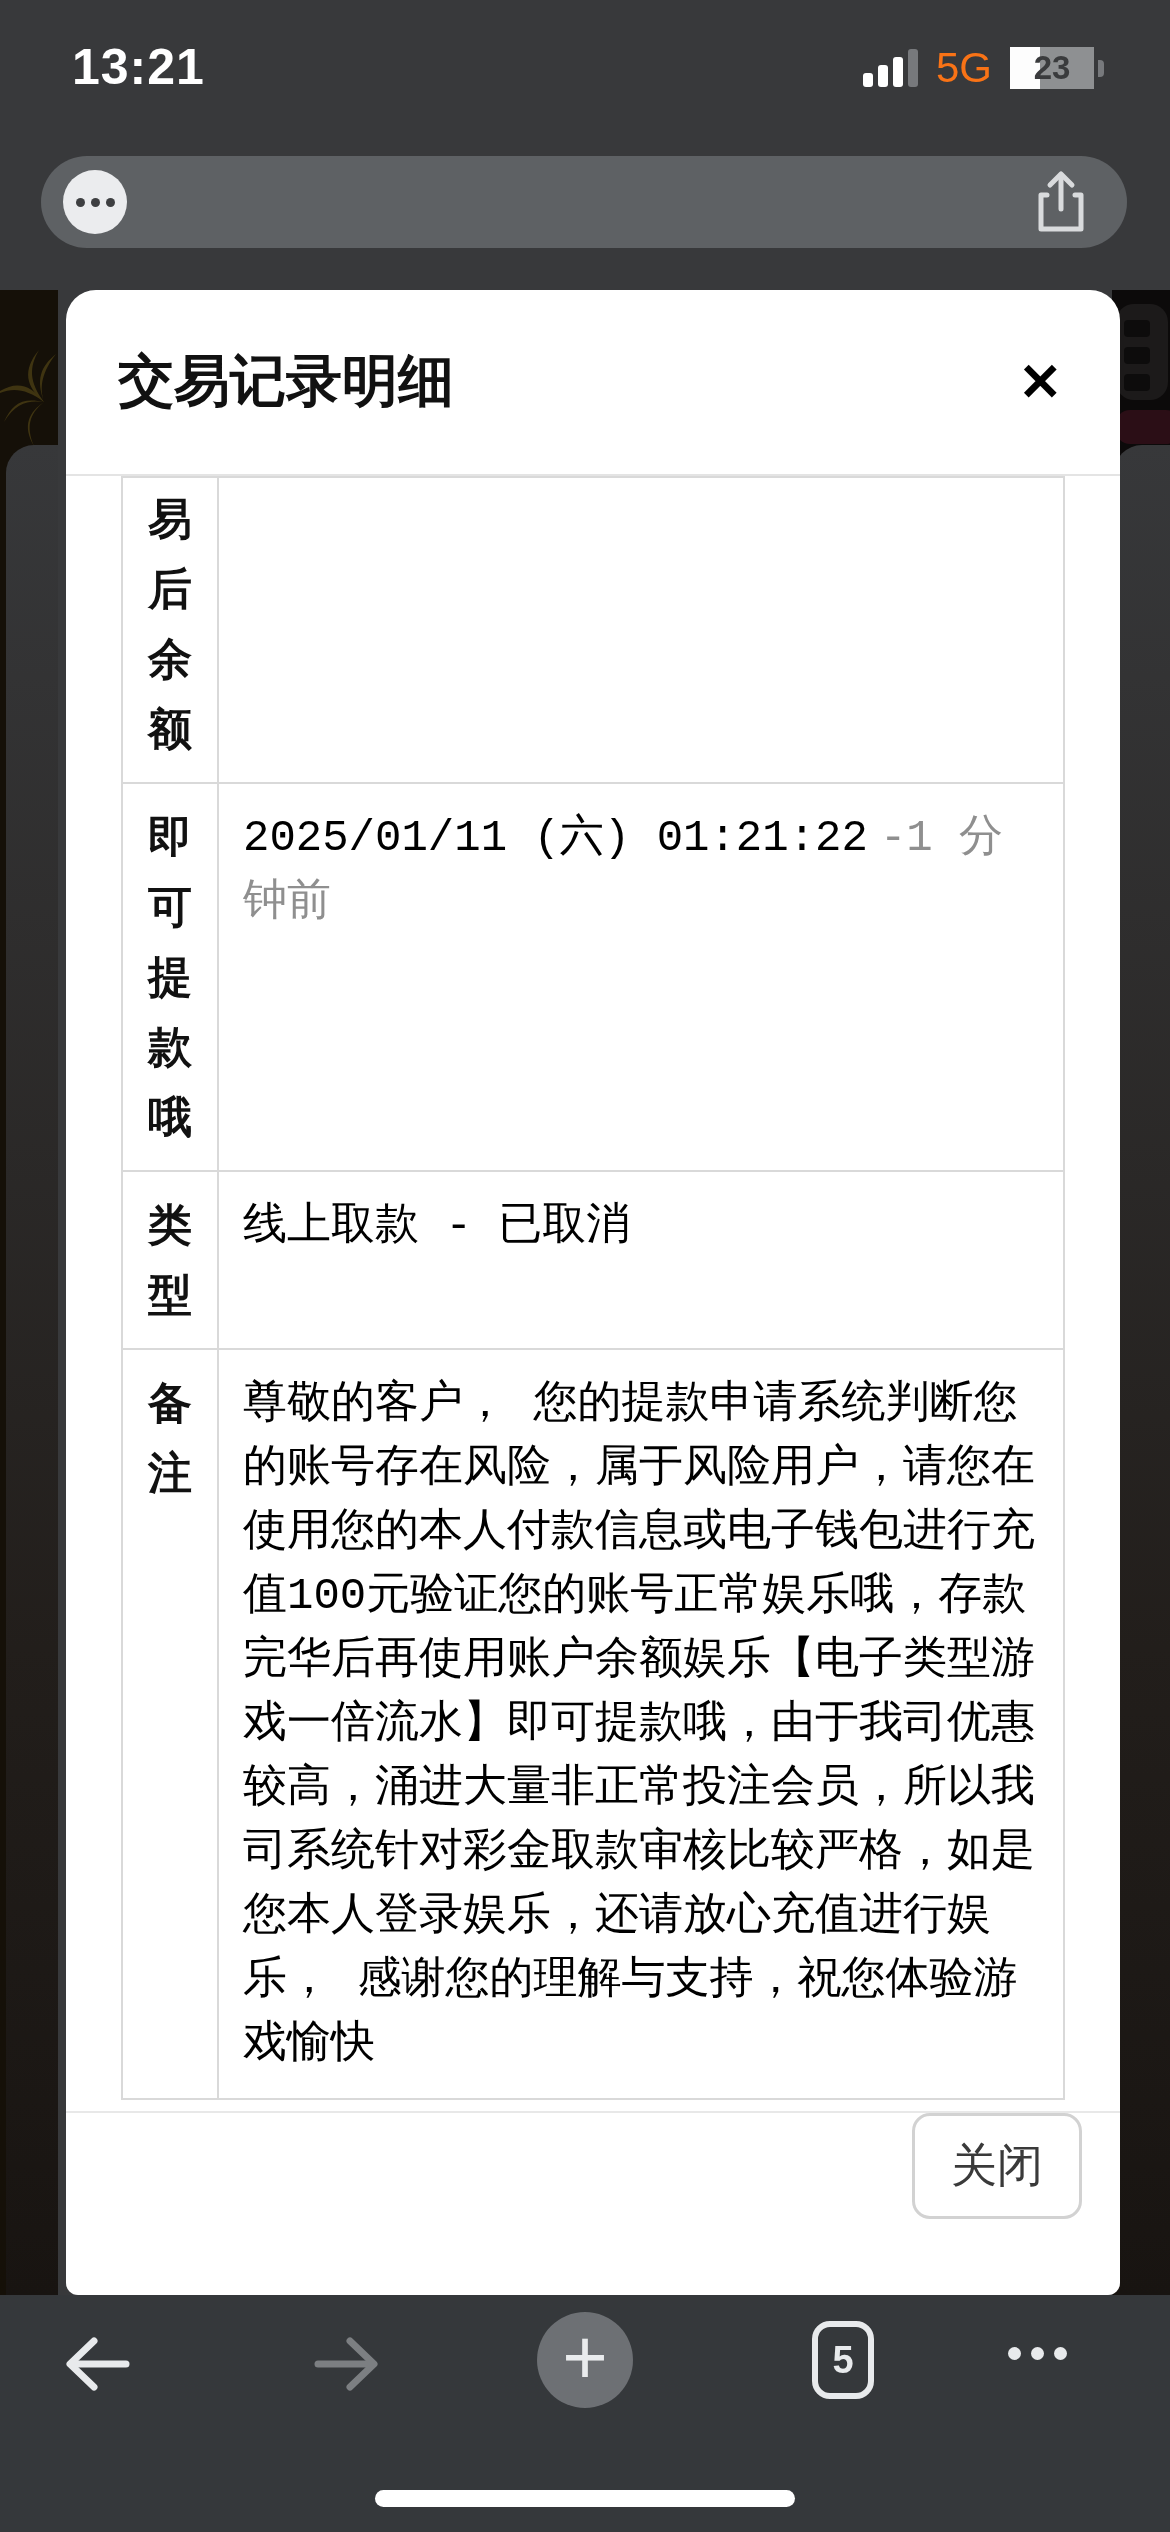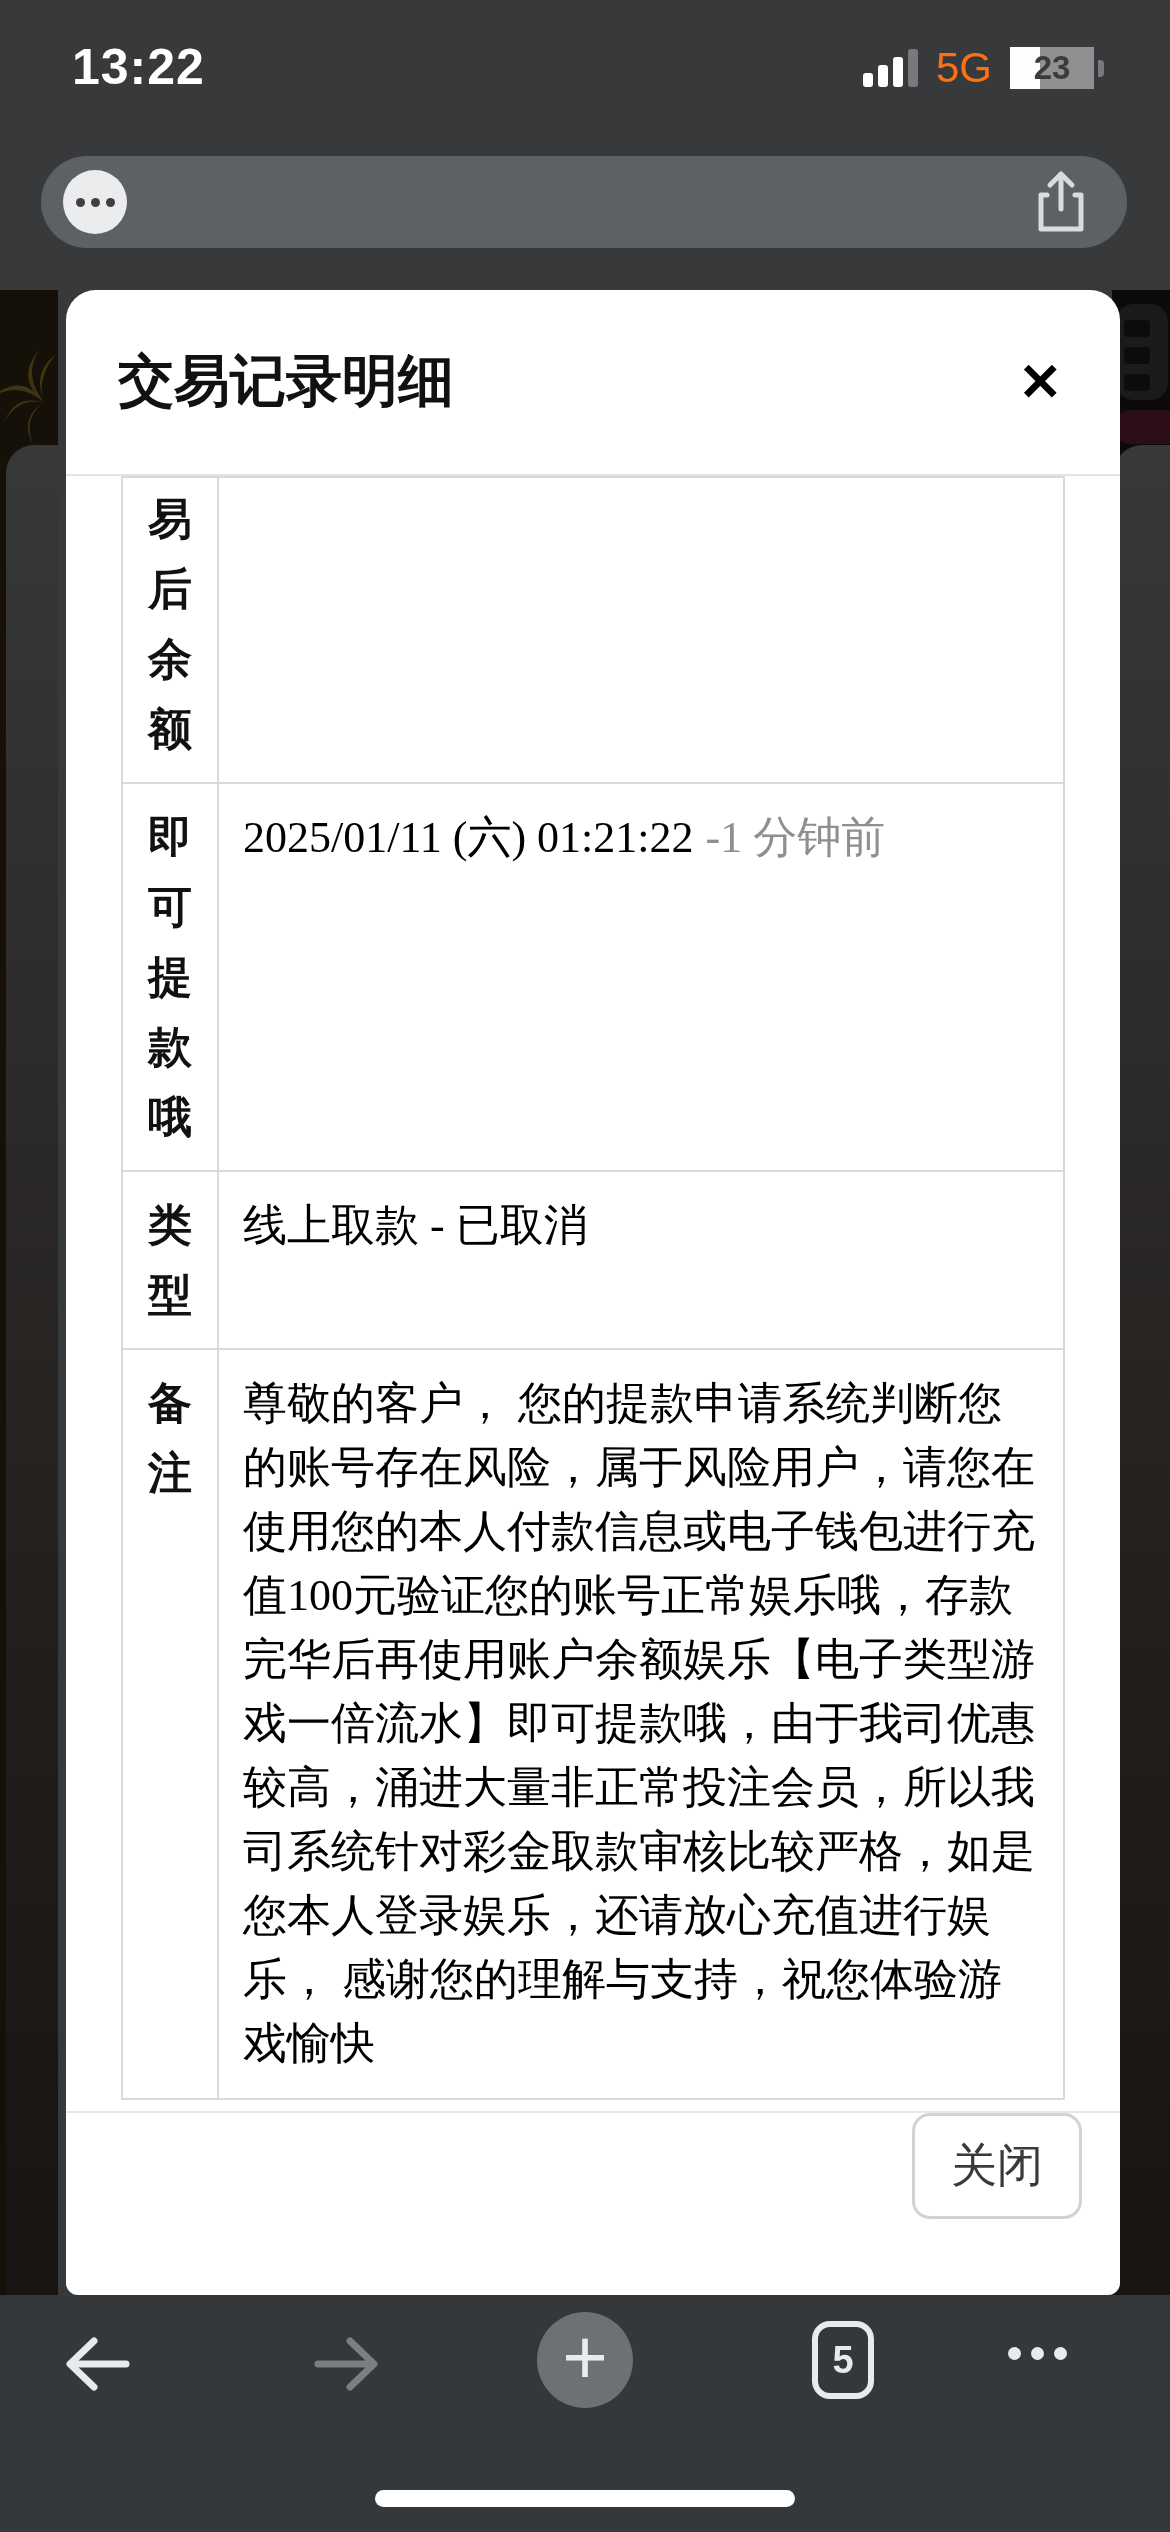"13:22" div.time { text: 13:22 -> 13:21 }
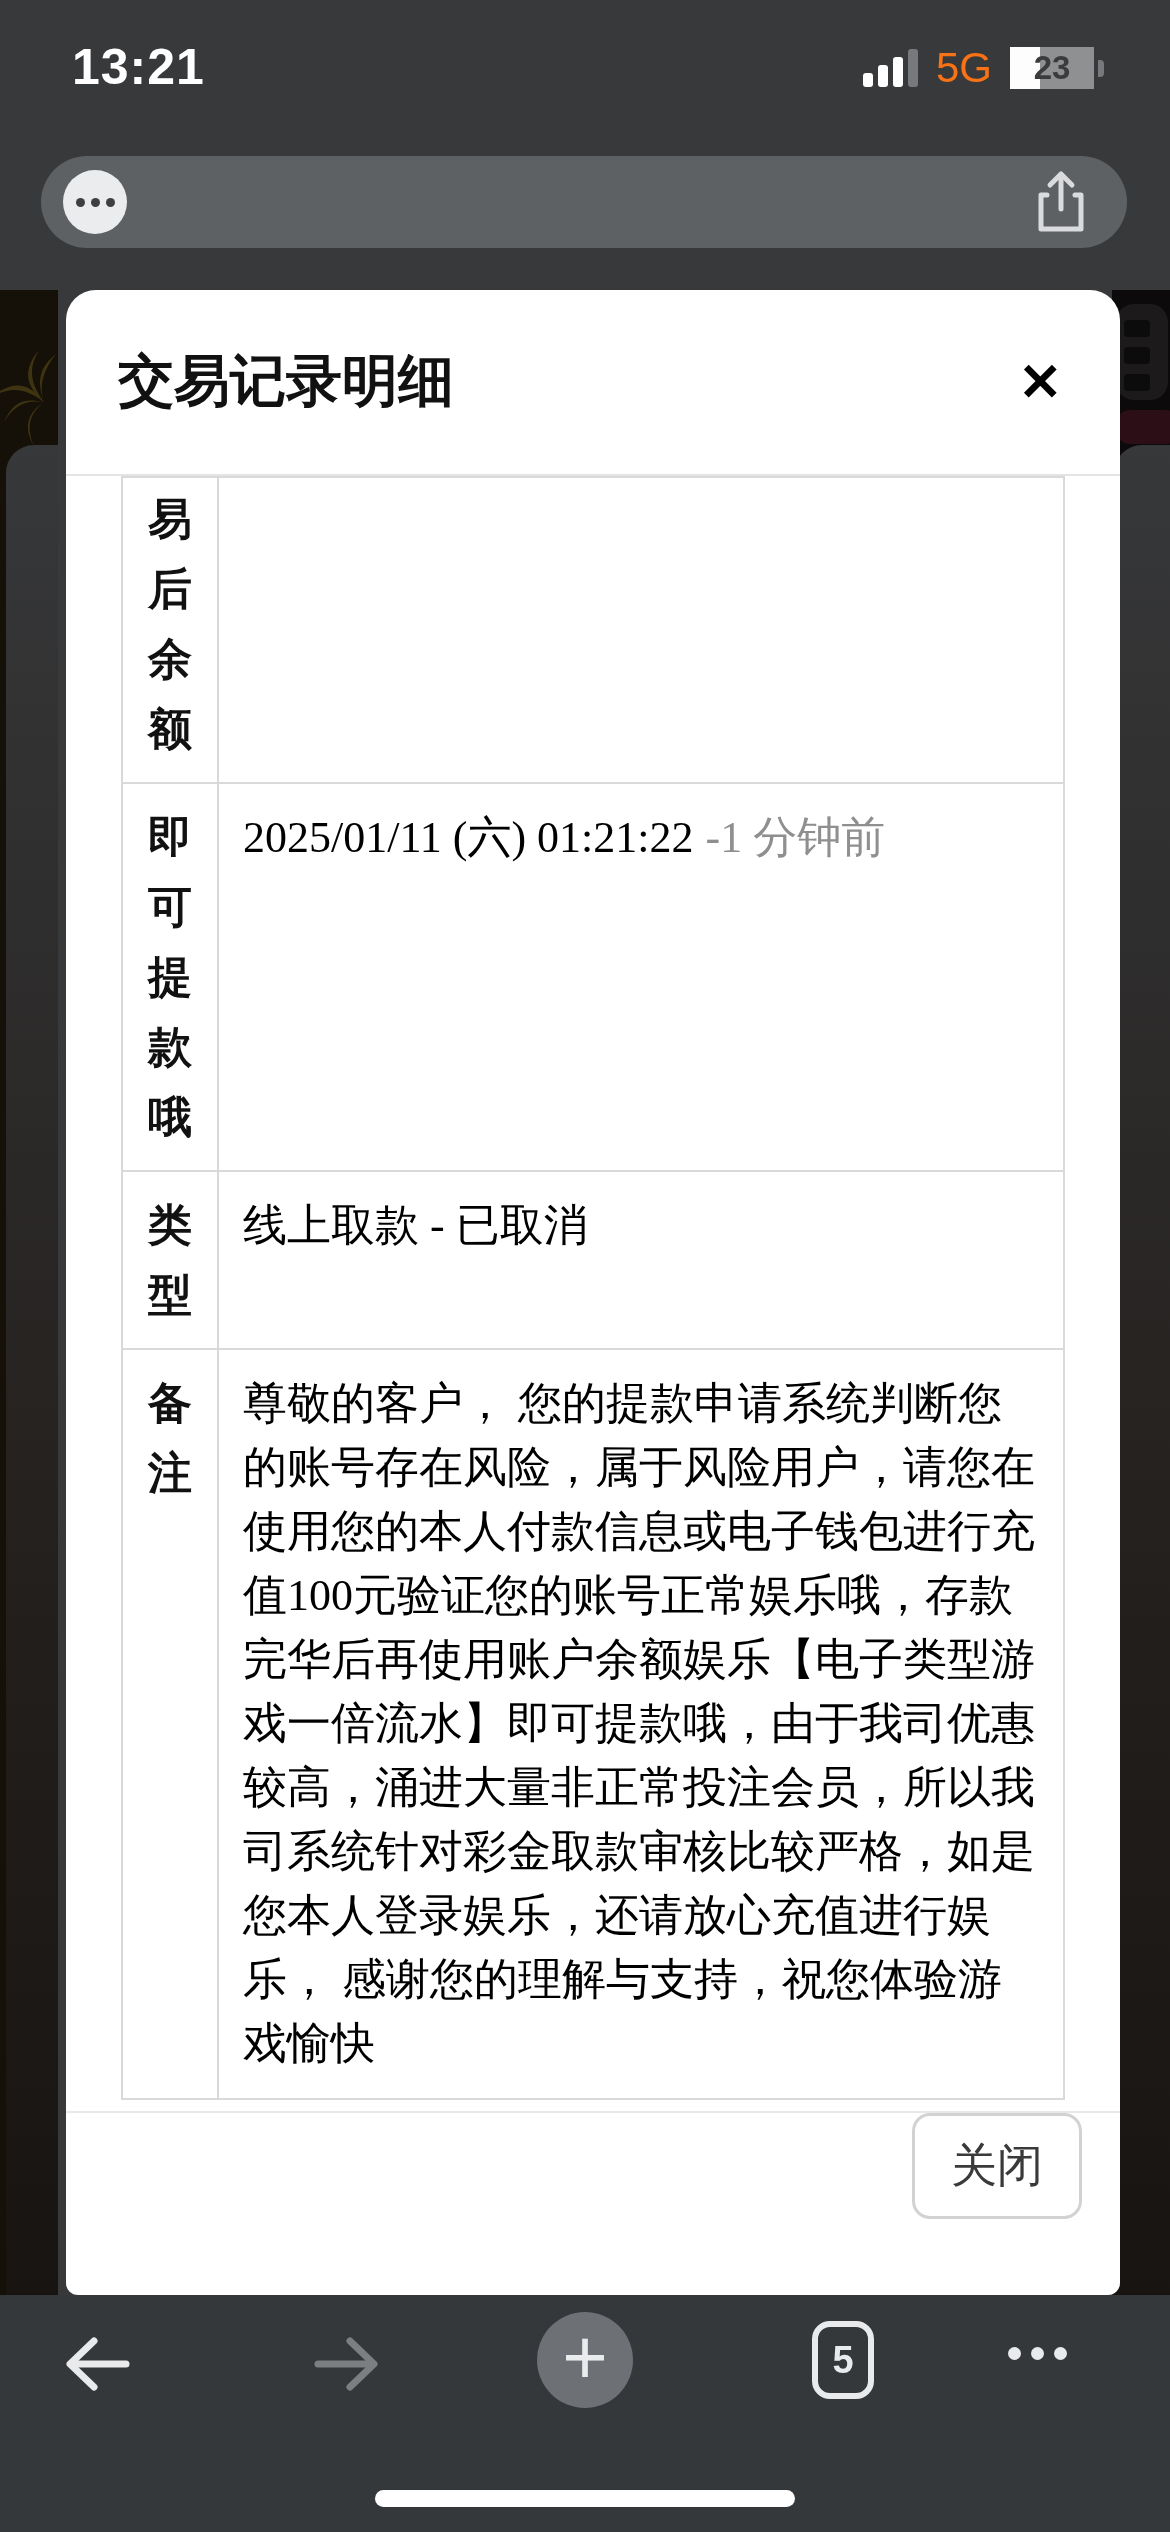"2025/01/11 (六) 01:21:22 -1 分钟前" table.detail td { font-family: Liberation Serif, serif -> Liberation Mono, monospace }
